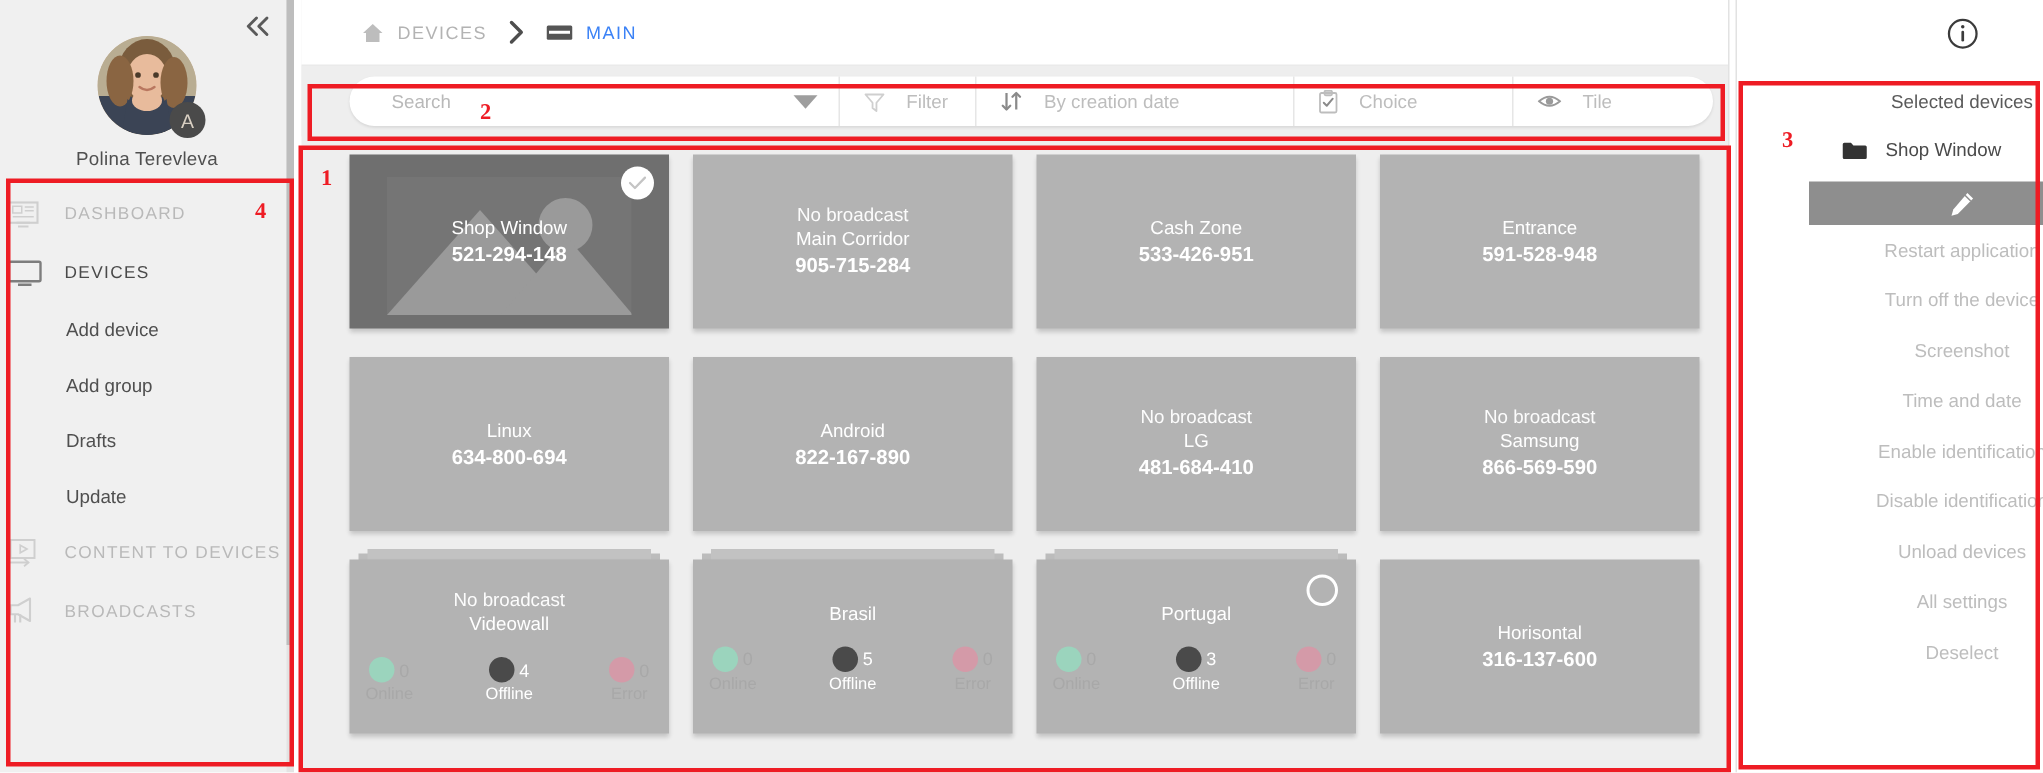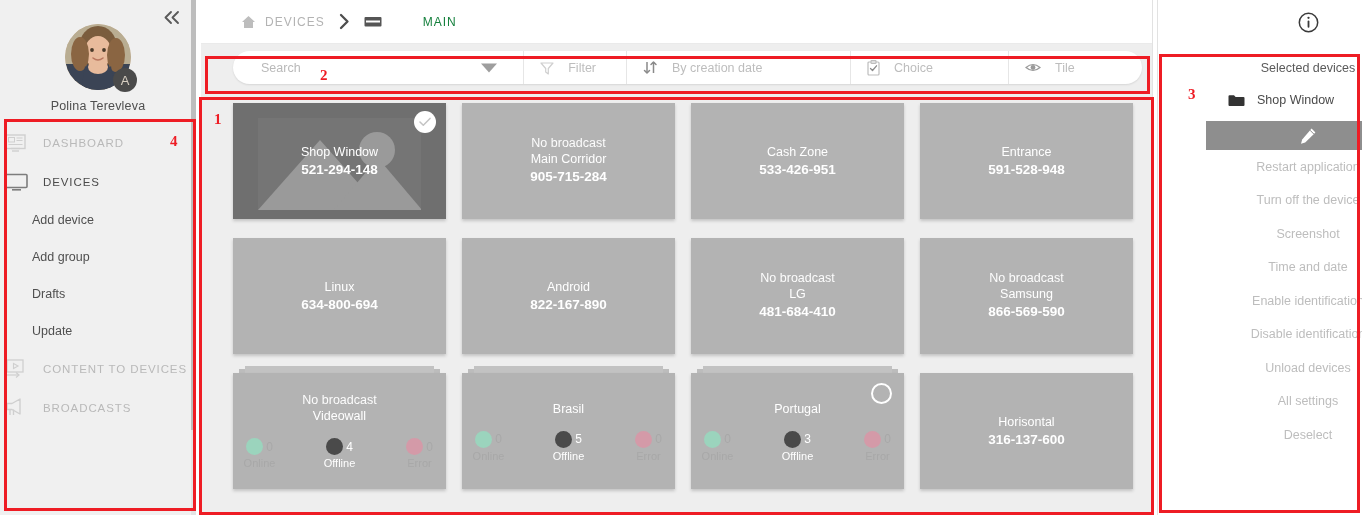"MAIN" .crumb.current { color: #15803d -> #3b82f6; gap: 32px -> none }
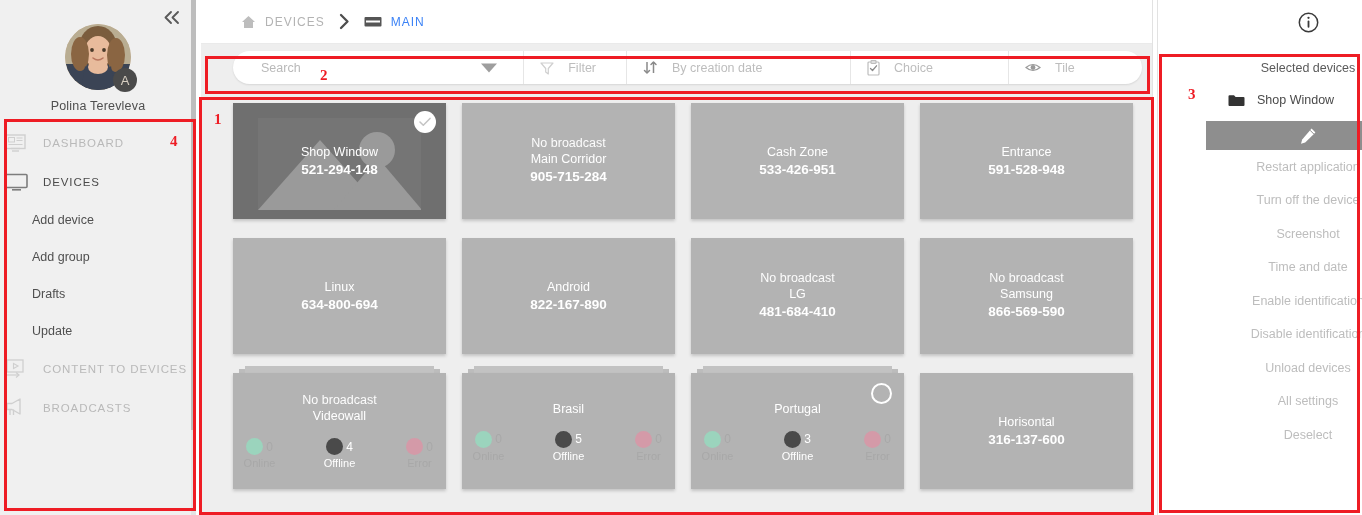"Search" .toolbar { gap: 12px -> none }
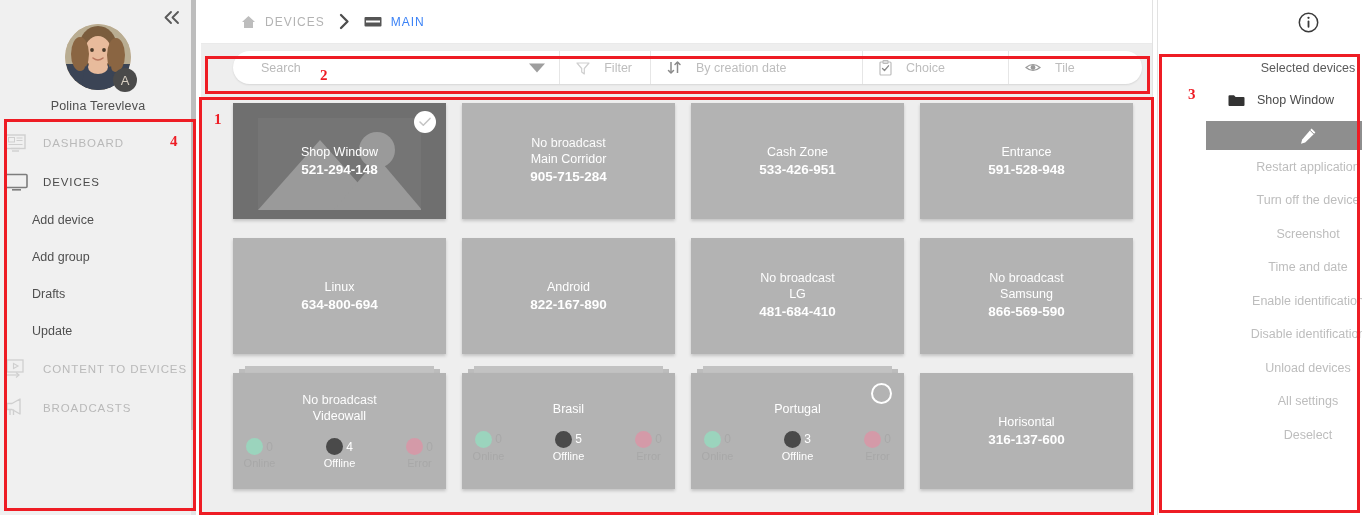"Add device" .nav-sub { padding-left: 32px -> 44px }
